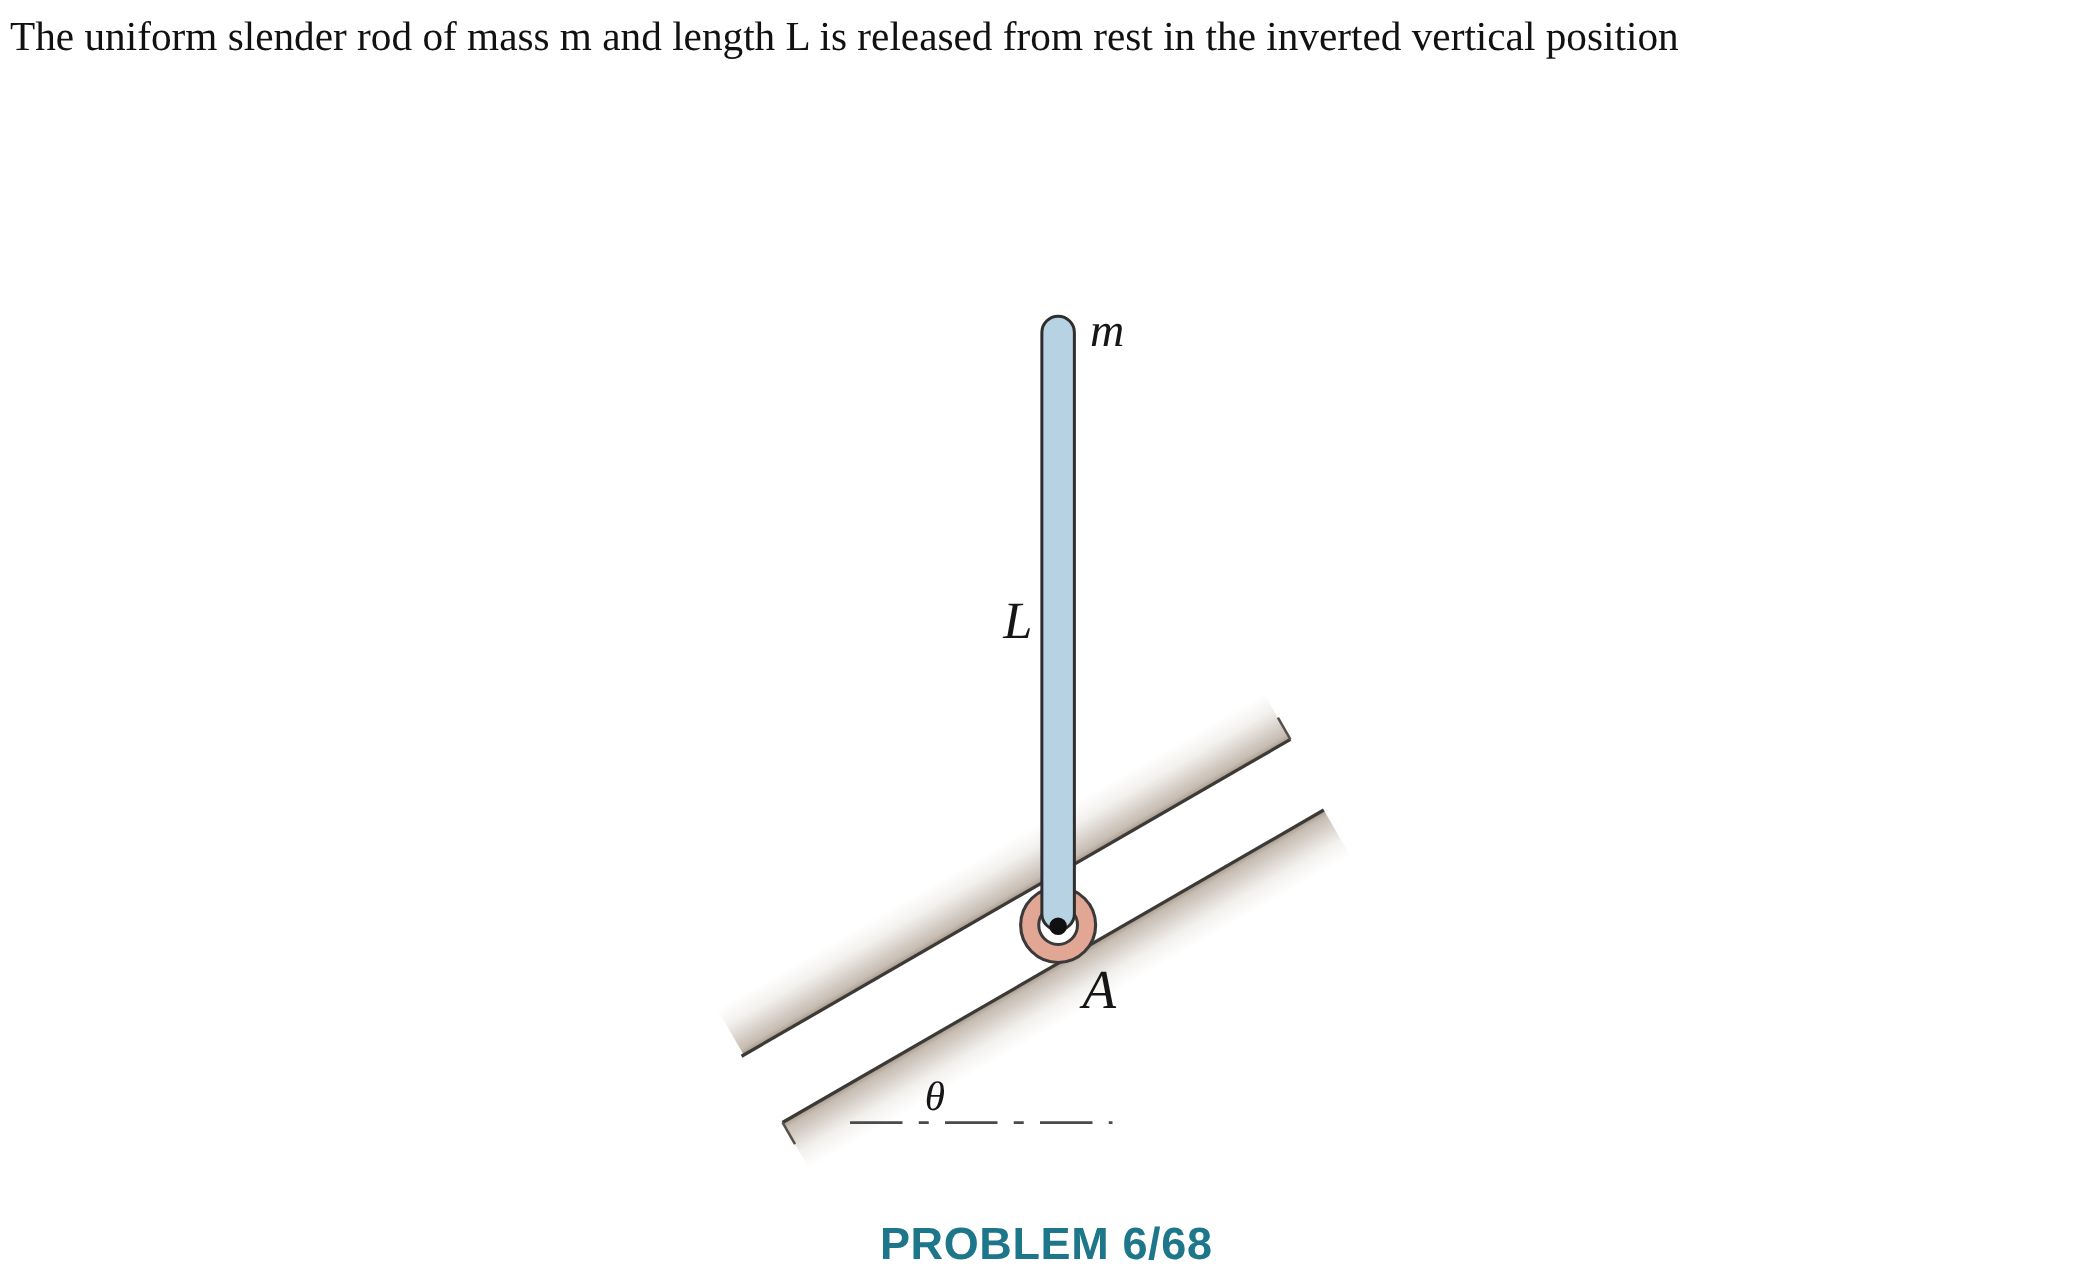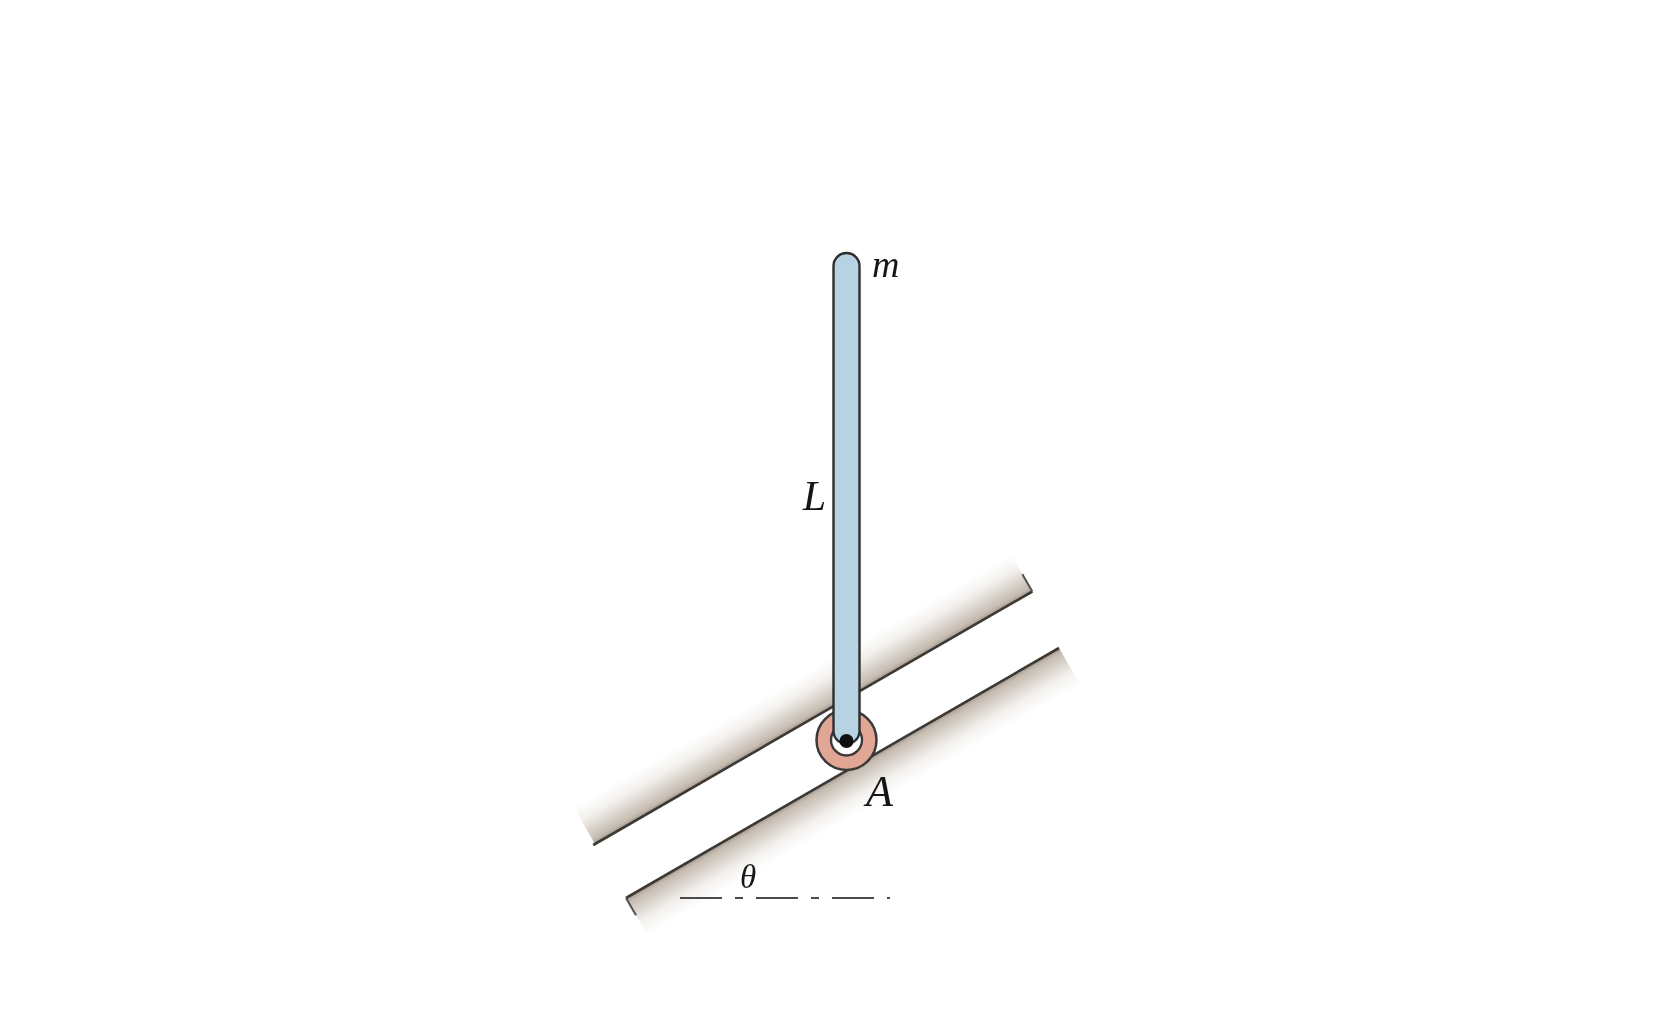"The uniform slender rod of" div.statement-line { html: none -> <div>The uniform slender rod of mass m and length L is released from rest in the inverted vertical position</div> }
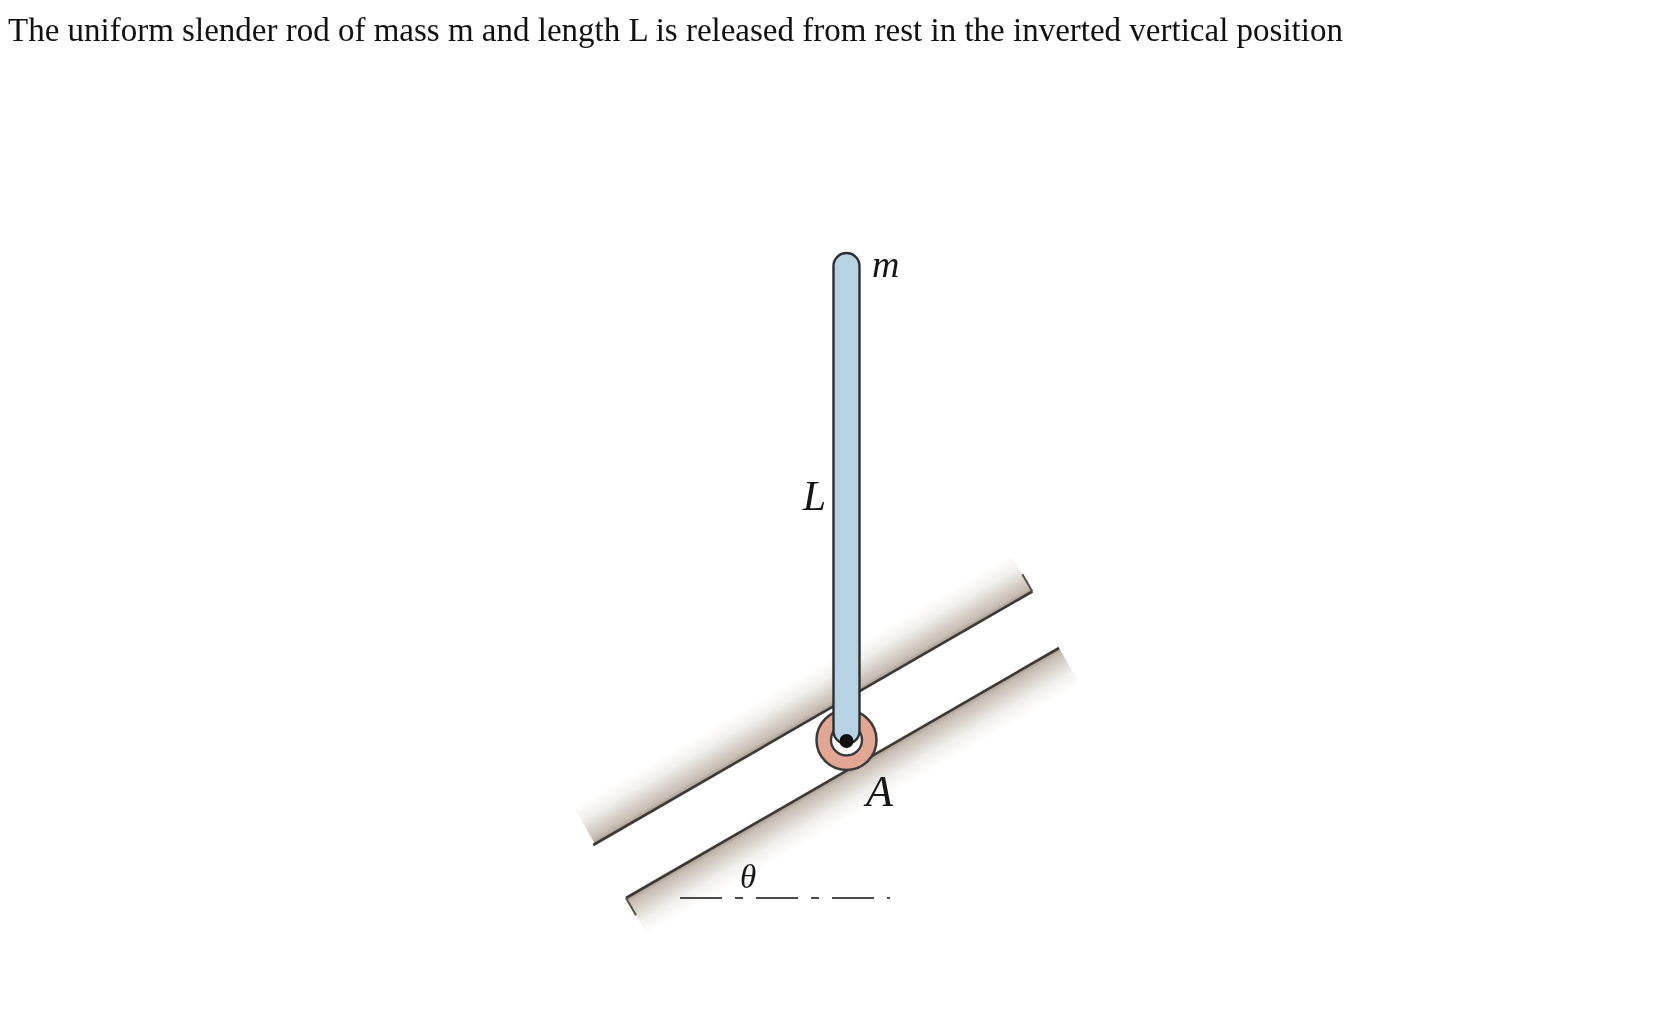"PROBLEM 6/68" div.figure-caption { html: none -> <div>PROBLEM 6/68</div> }
